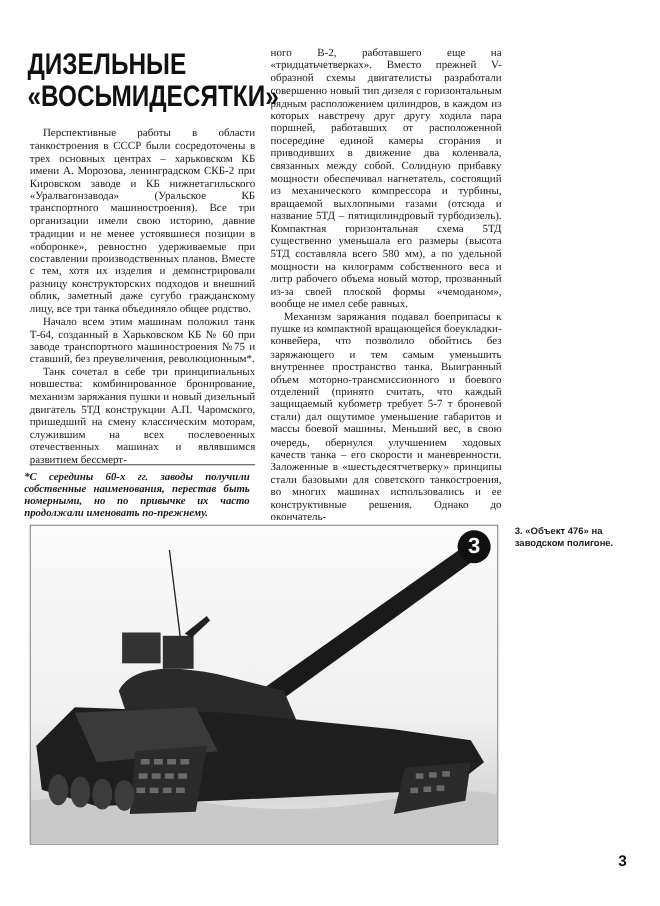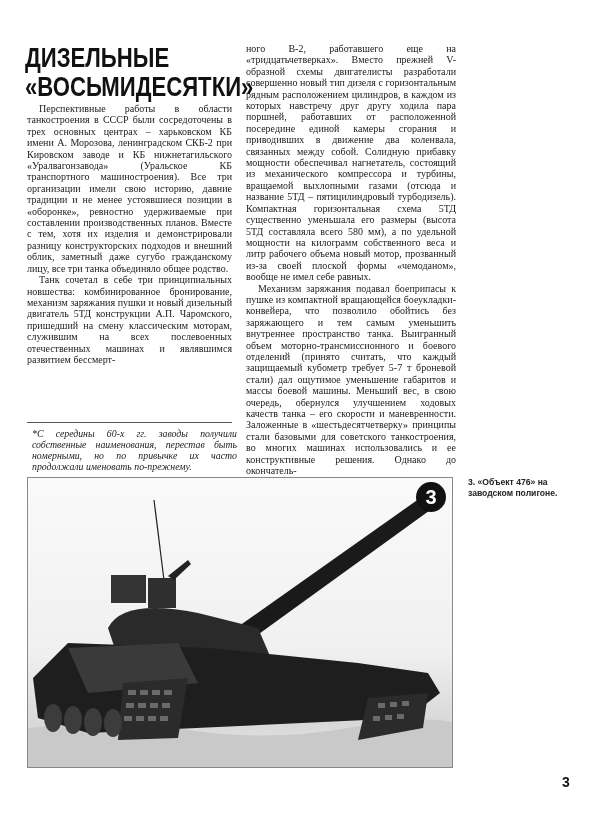"Перспективные работы в области" .col1 { top: 103px -> 116px }
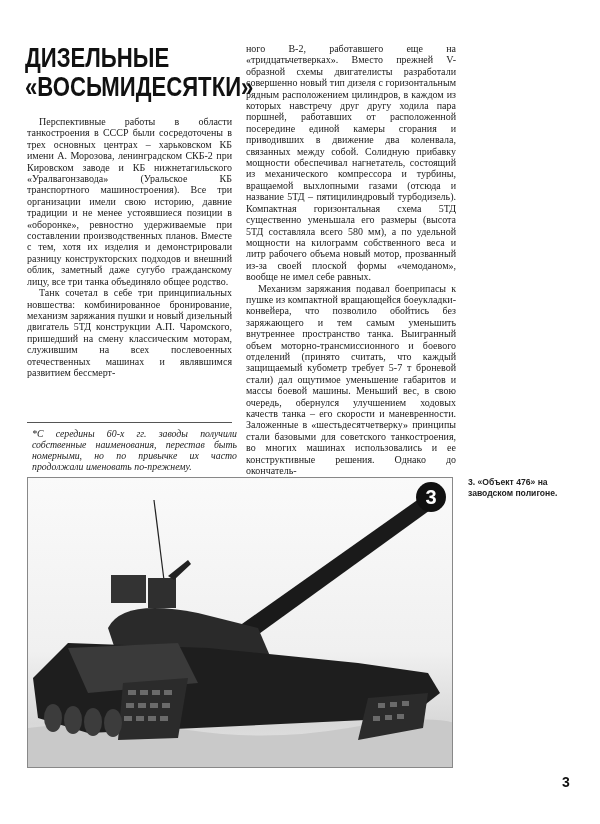"Начало всем этим машинам положил" p { html: none -> <p>Начало всем этим машинам положил танк Т-64, созданный в Харьковском КБ № 60 при заводе транспортного машиностроения №75 и ставший, без преувеличения, революционным*.</p> }
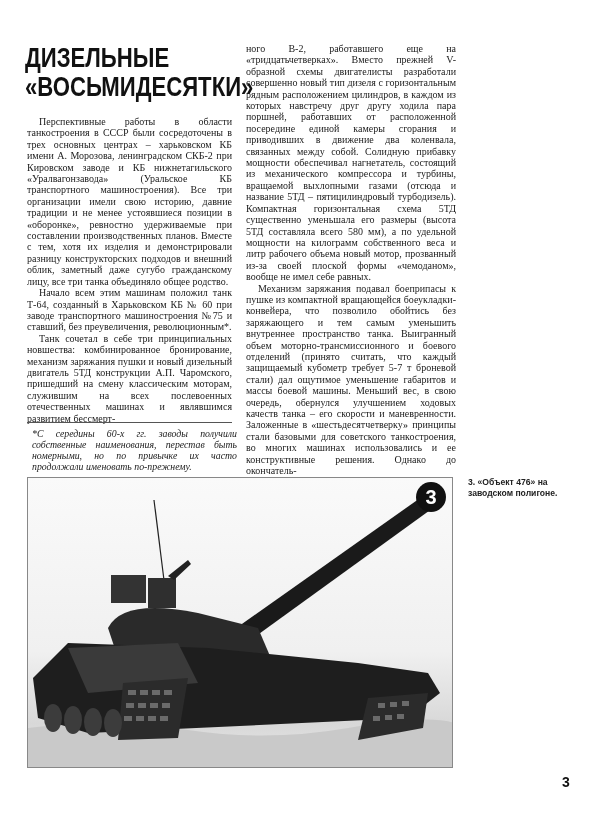"*С середины 60-х гг. заводы" .footnote { font-weight: none -> bold; left: 32px -> 22px }
